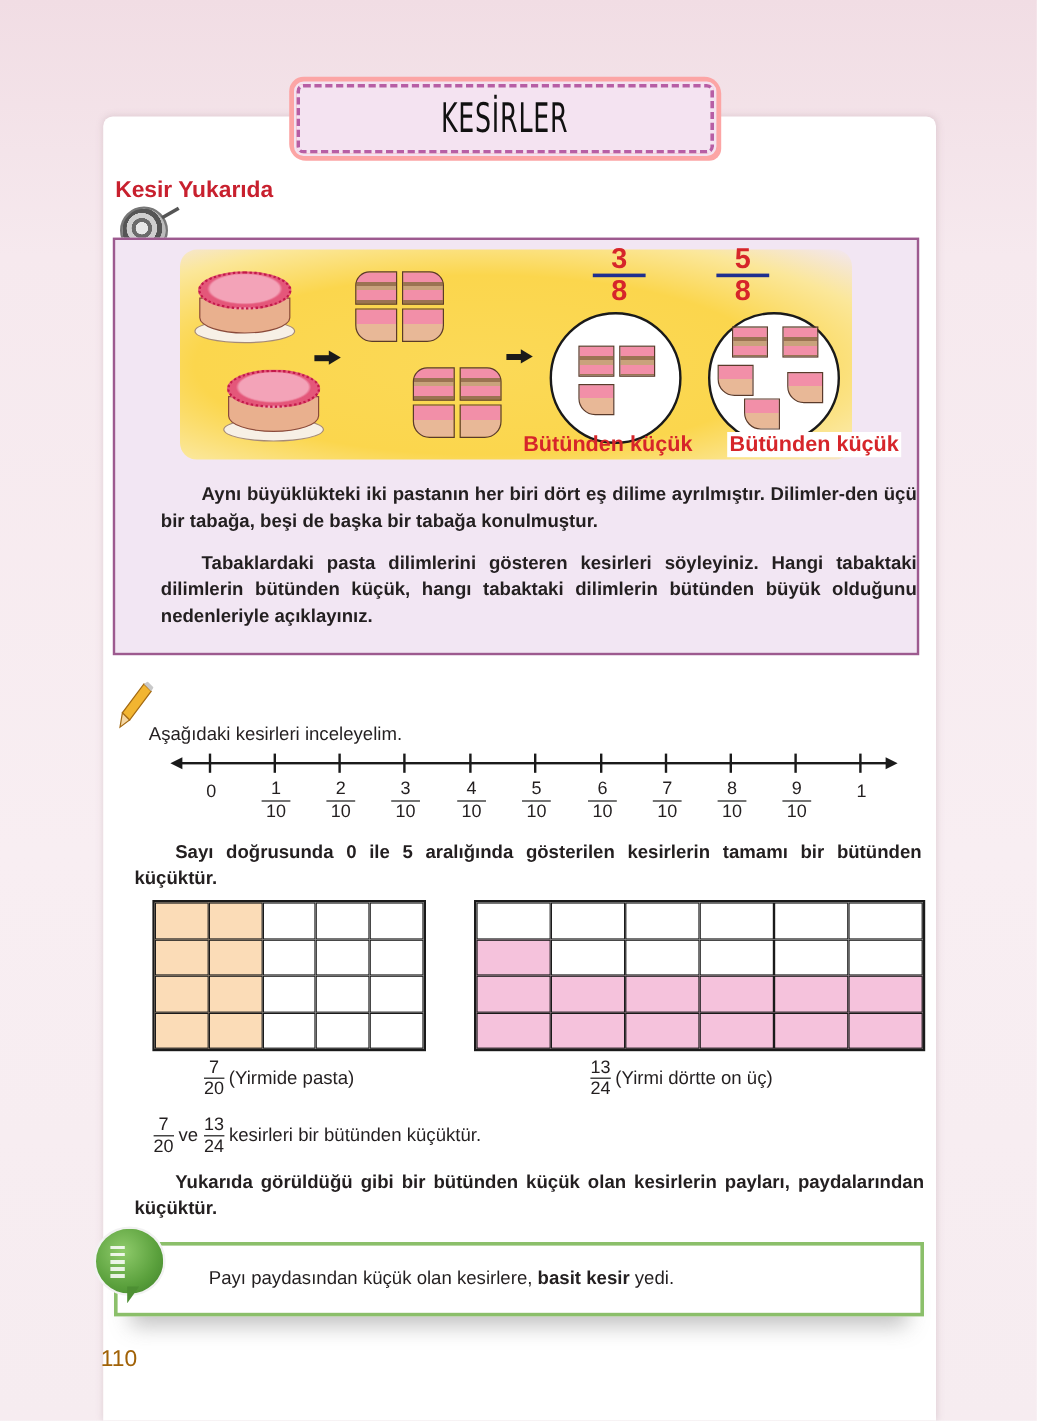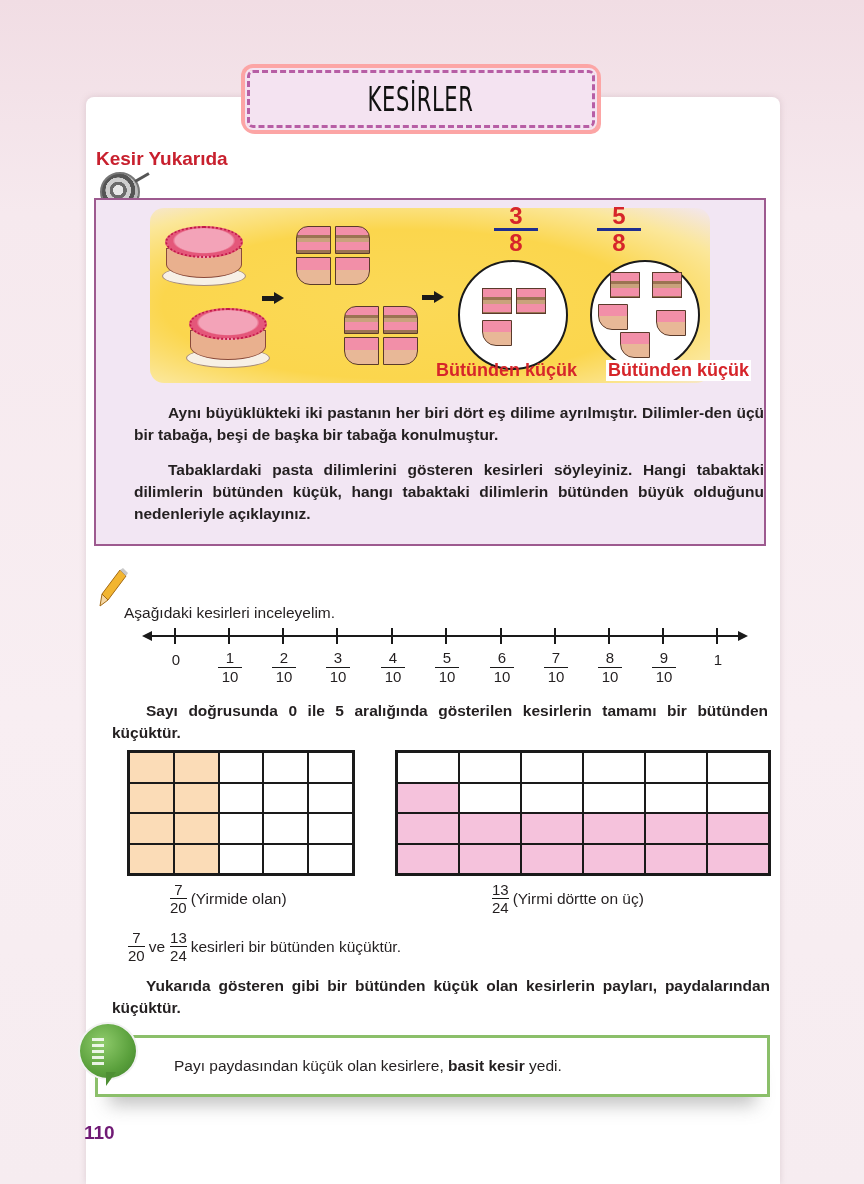"(Yirmide olan)" span { text: olan -> pasta }
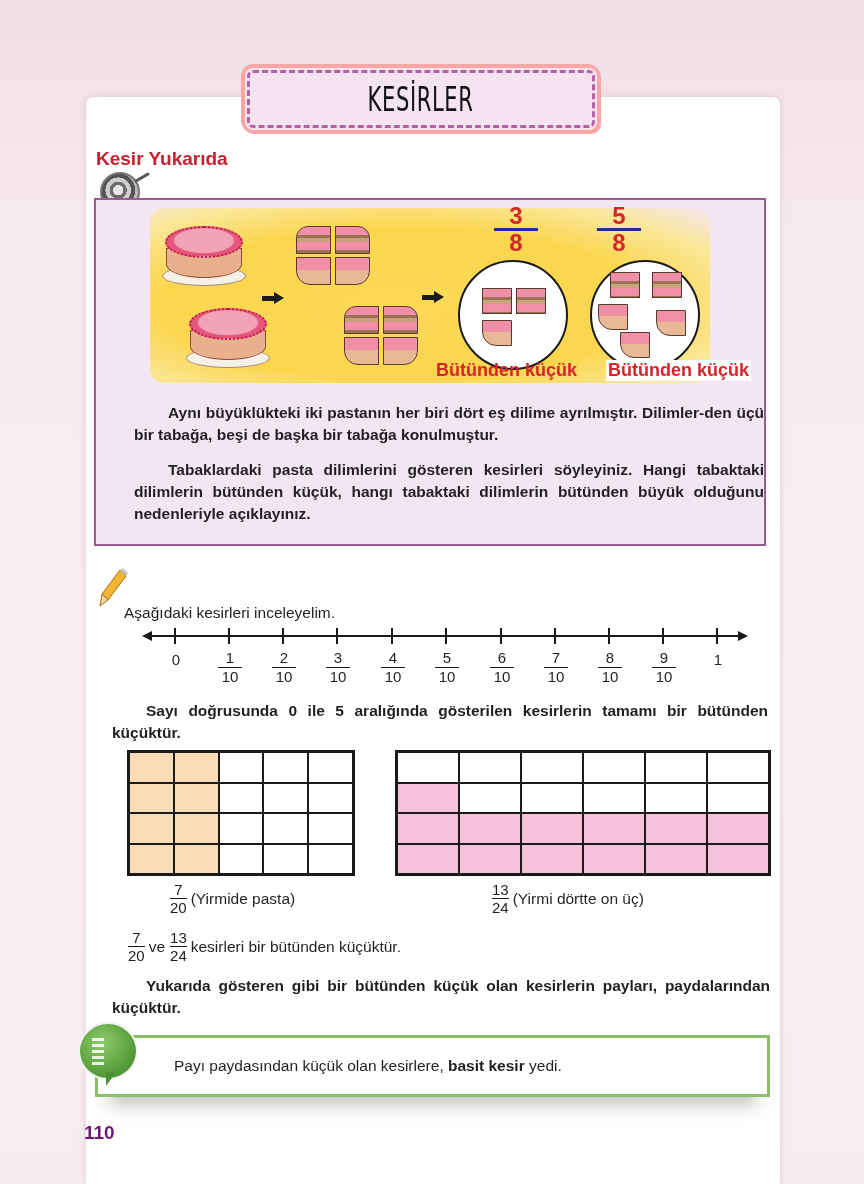"Yukarıda gösteren gibi bir bütünden" div.para { text: gösteren -> görüldüğü }
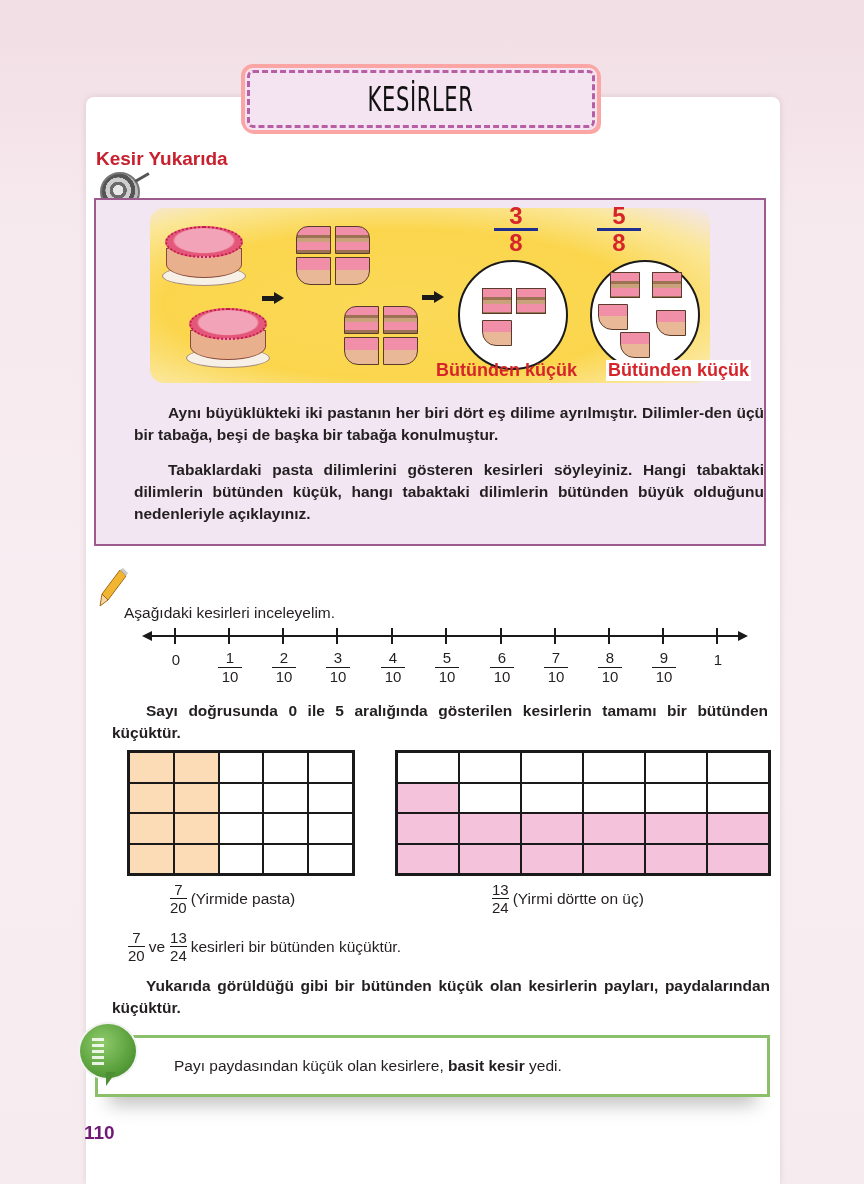"110" .page-number { color: #701a75 -> #a16207; font-weight: bold -> normal }
